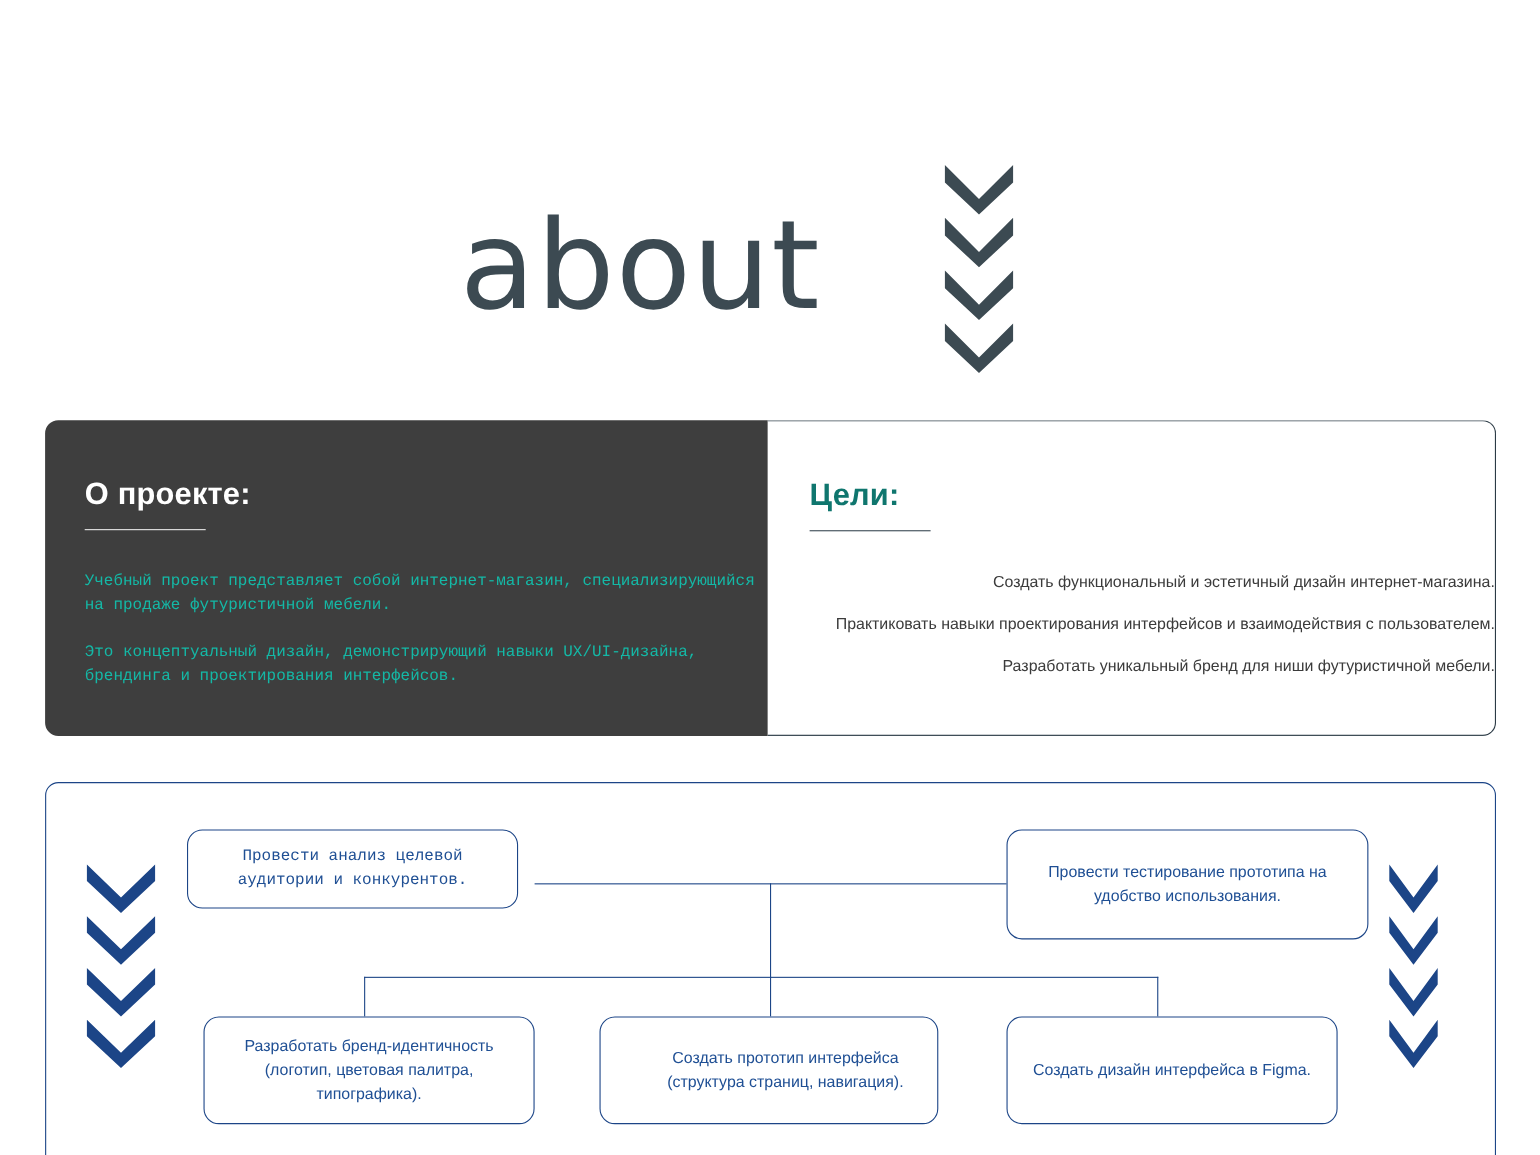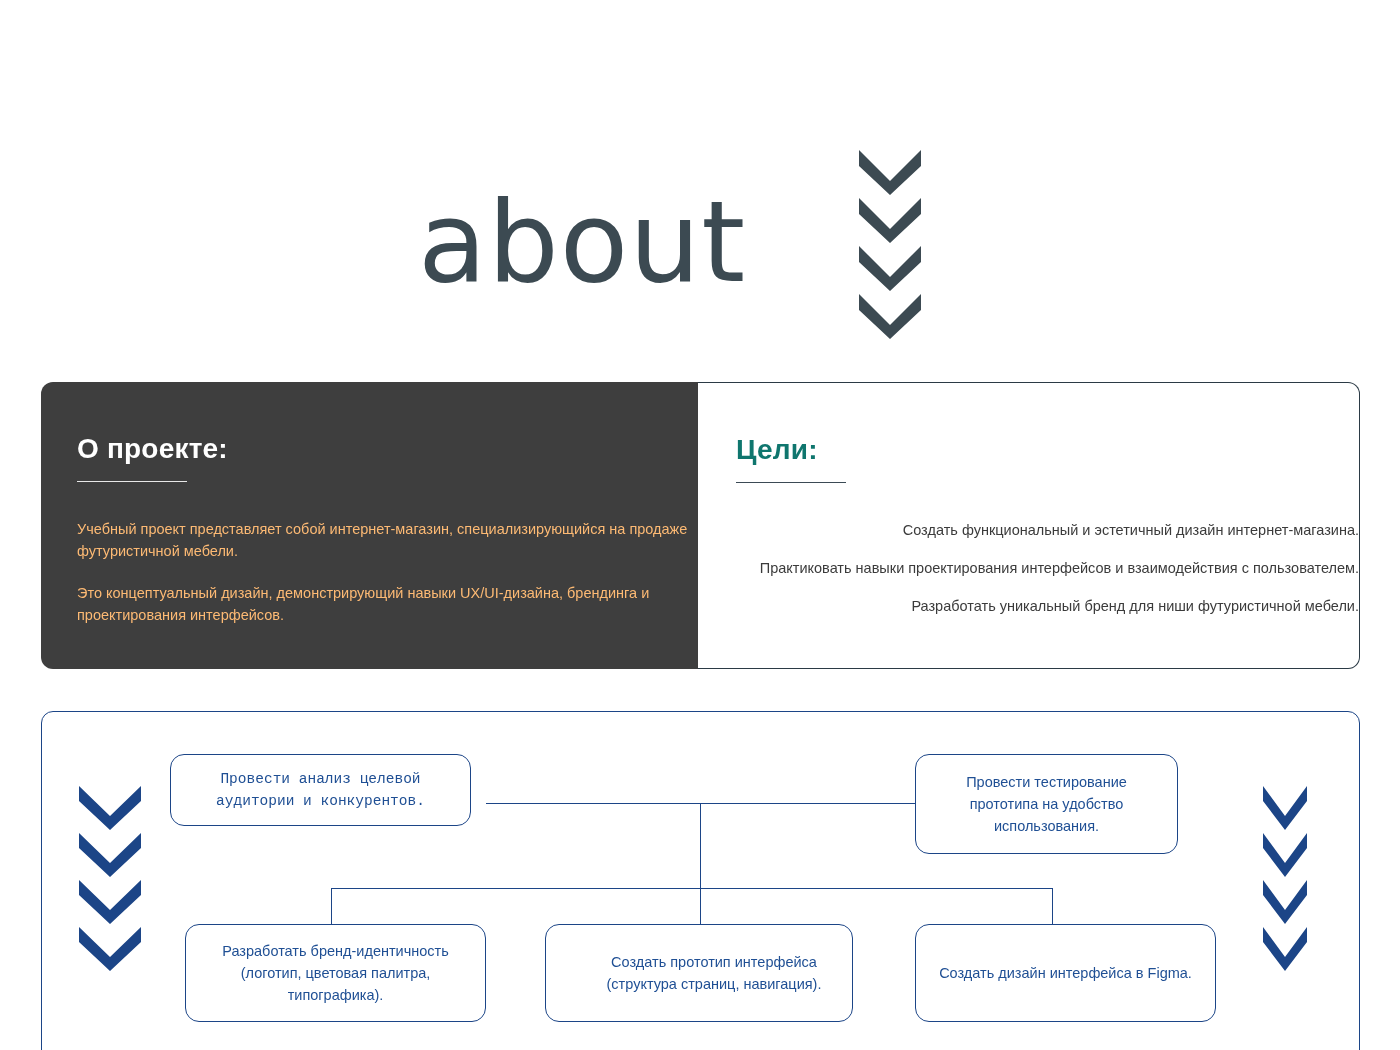"Учебный проект представляет собой" .panel-dark .panel-body { color: #fdba74 -> #14b8a6; font-family: none -> Liberation Mono, monospace }
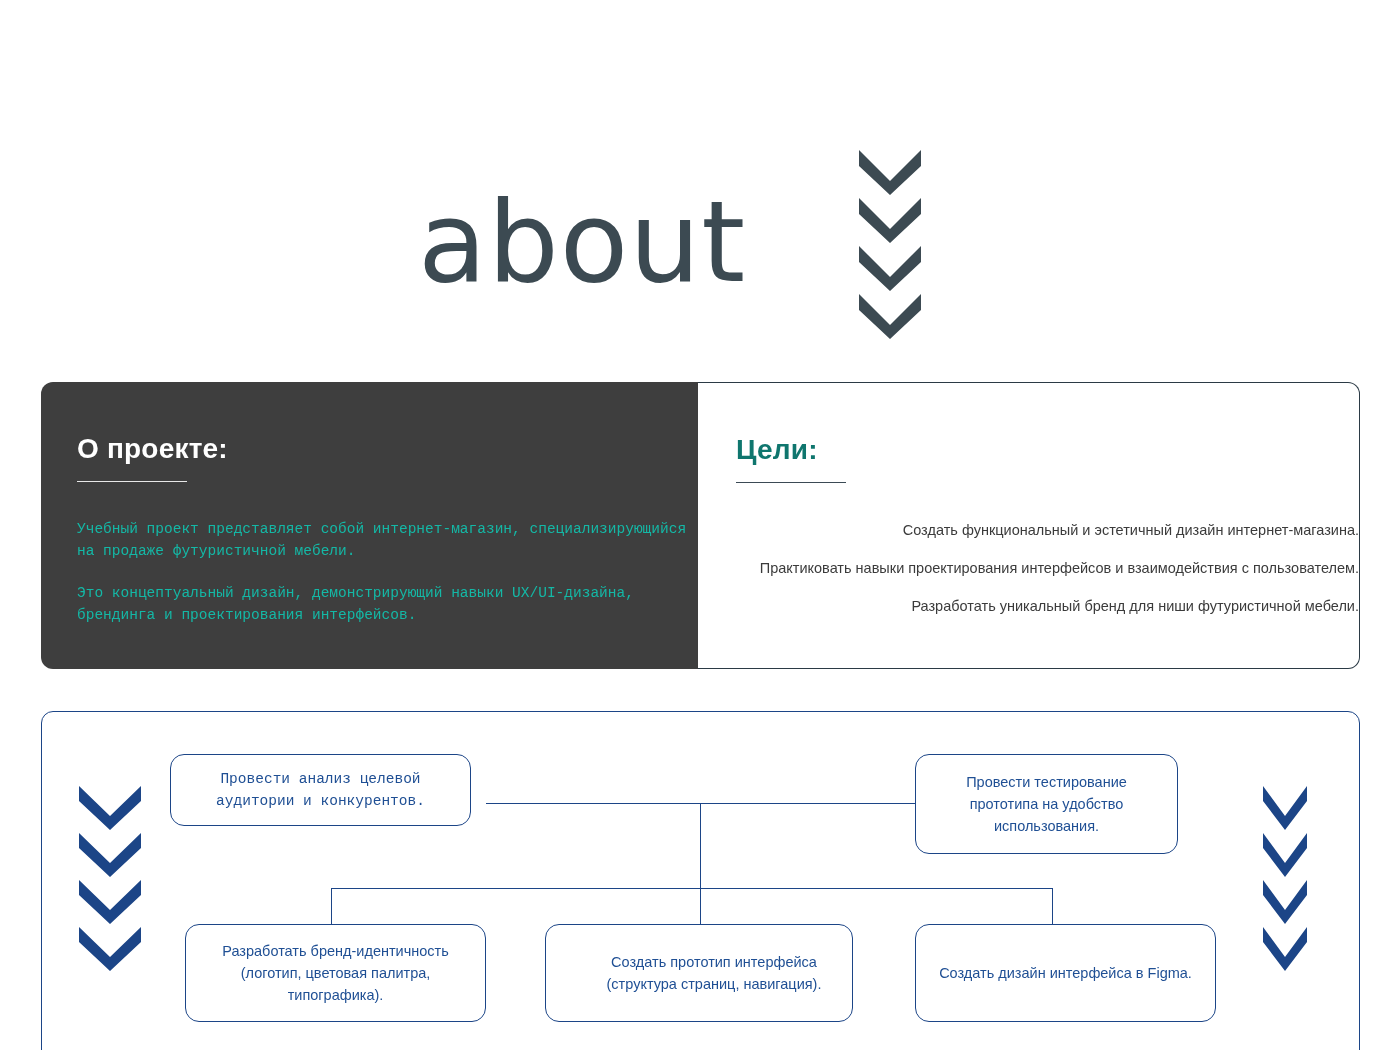"Провести тестирование прототипа на" .tb4 { width: 263px -> 329px }
